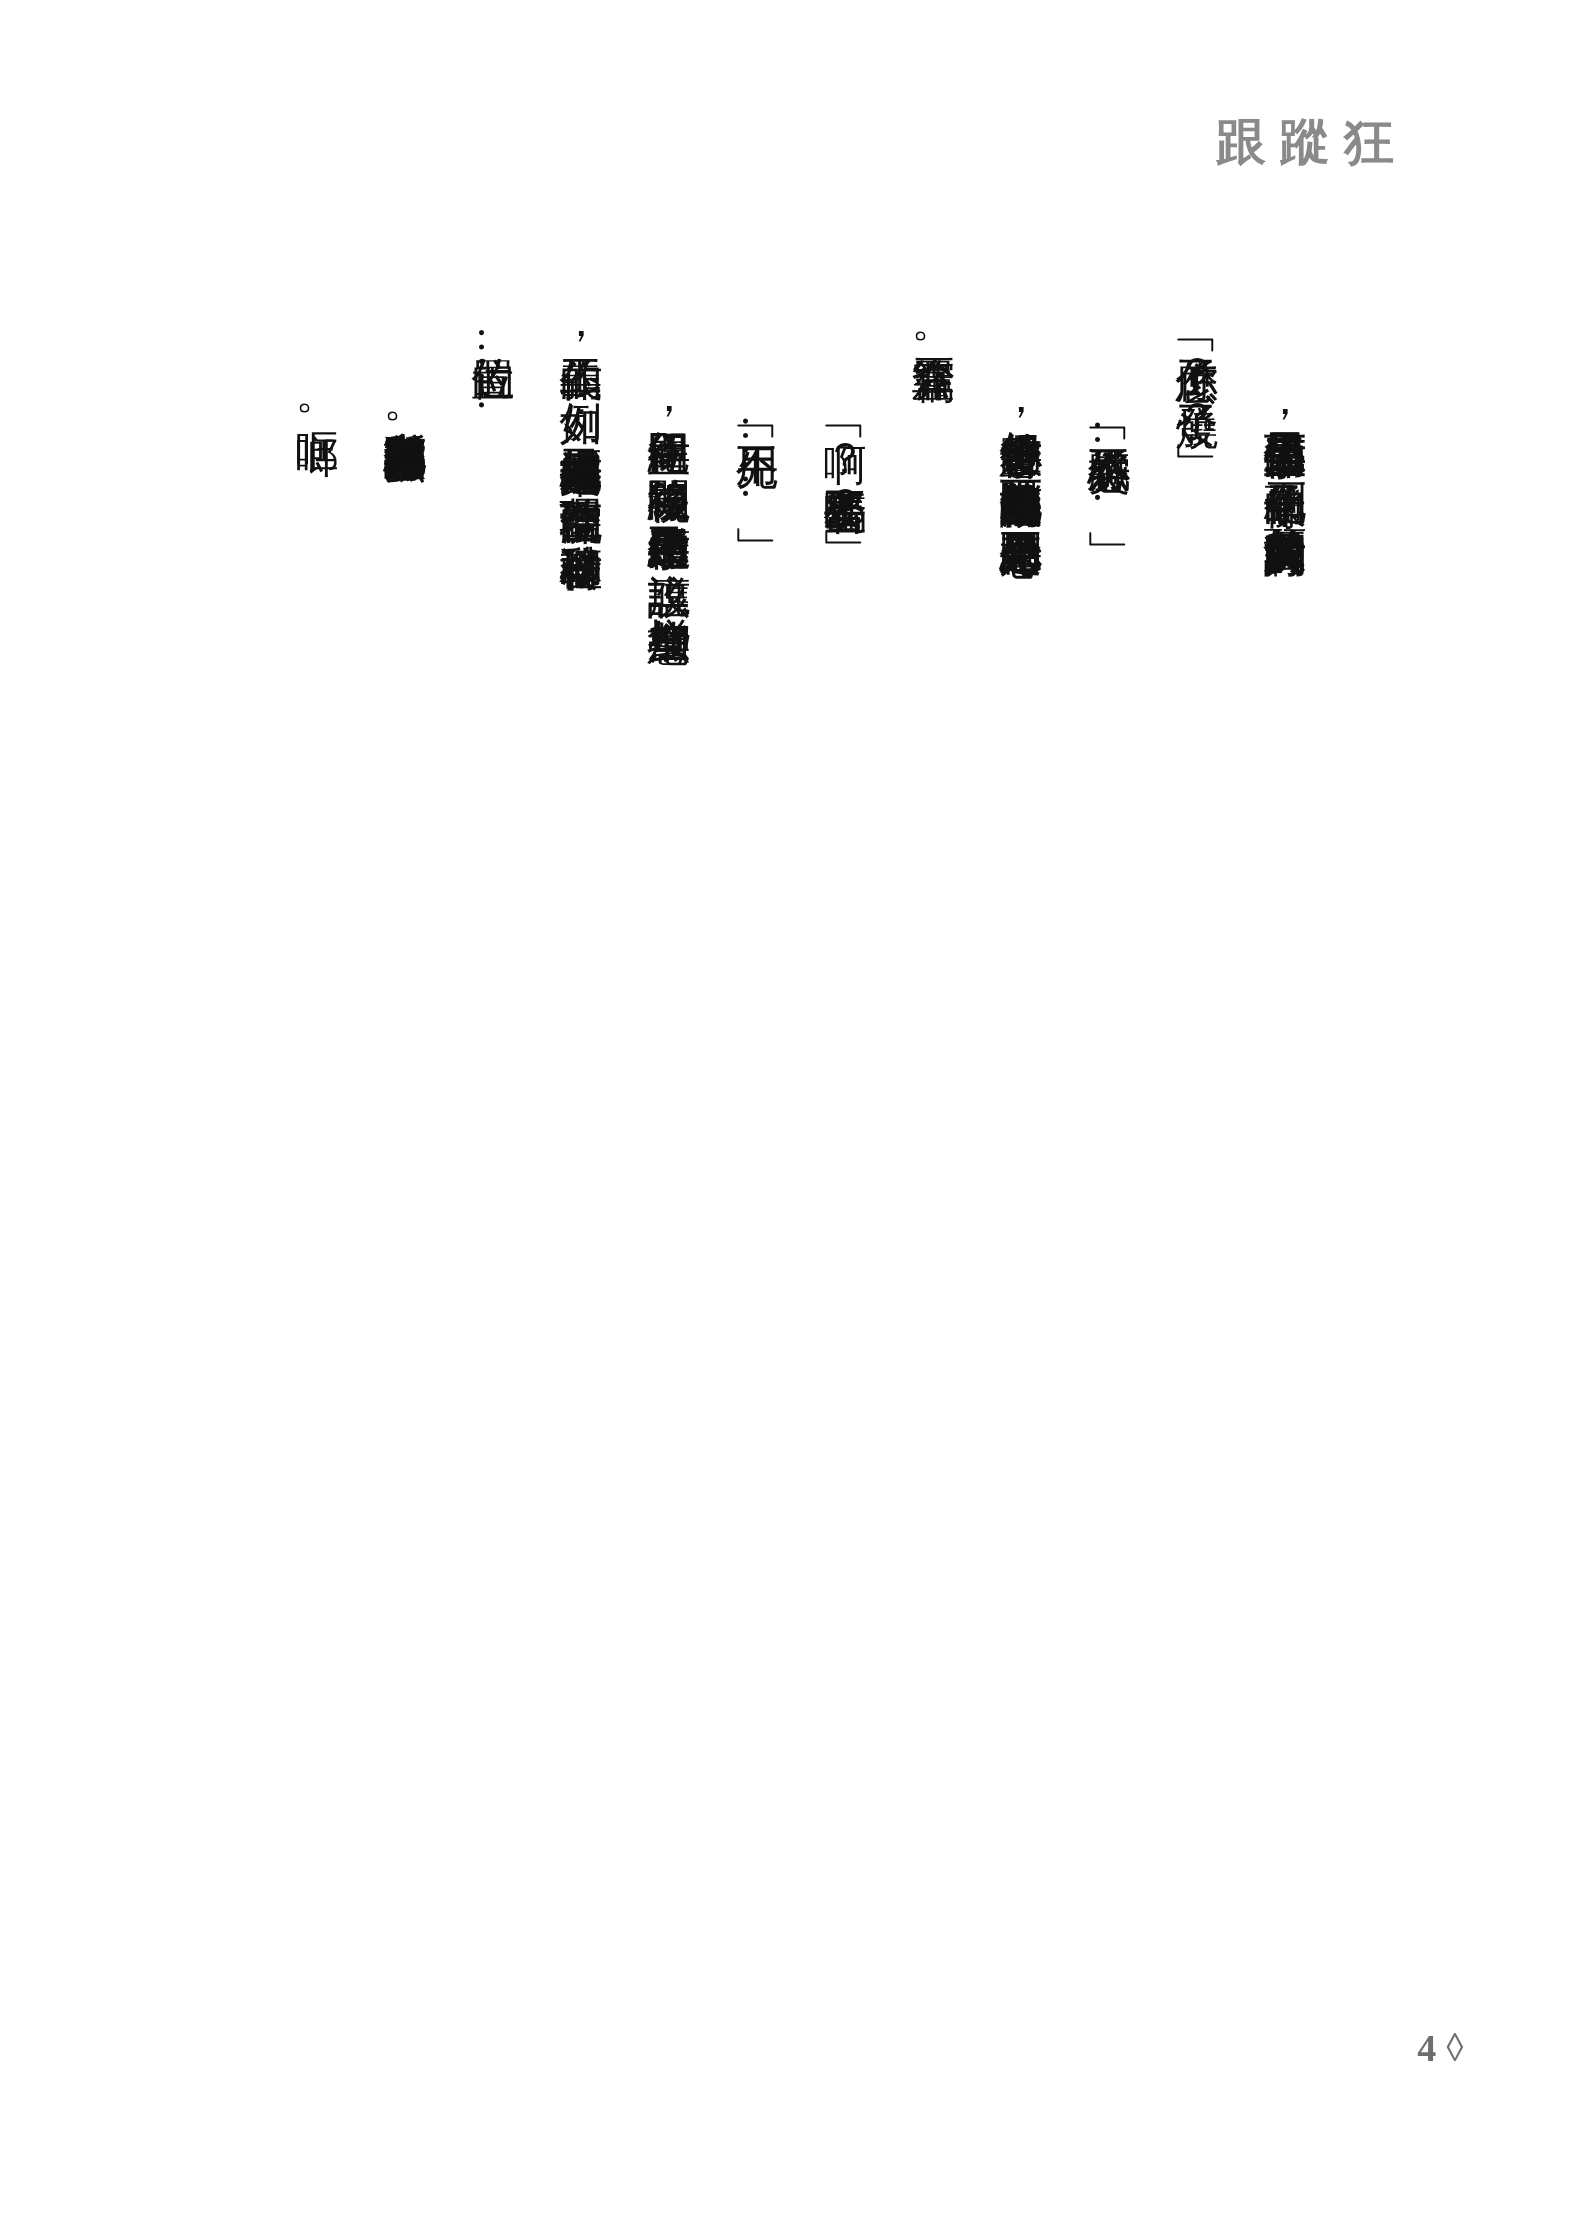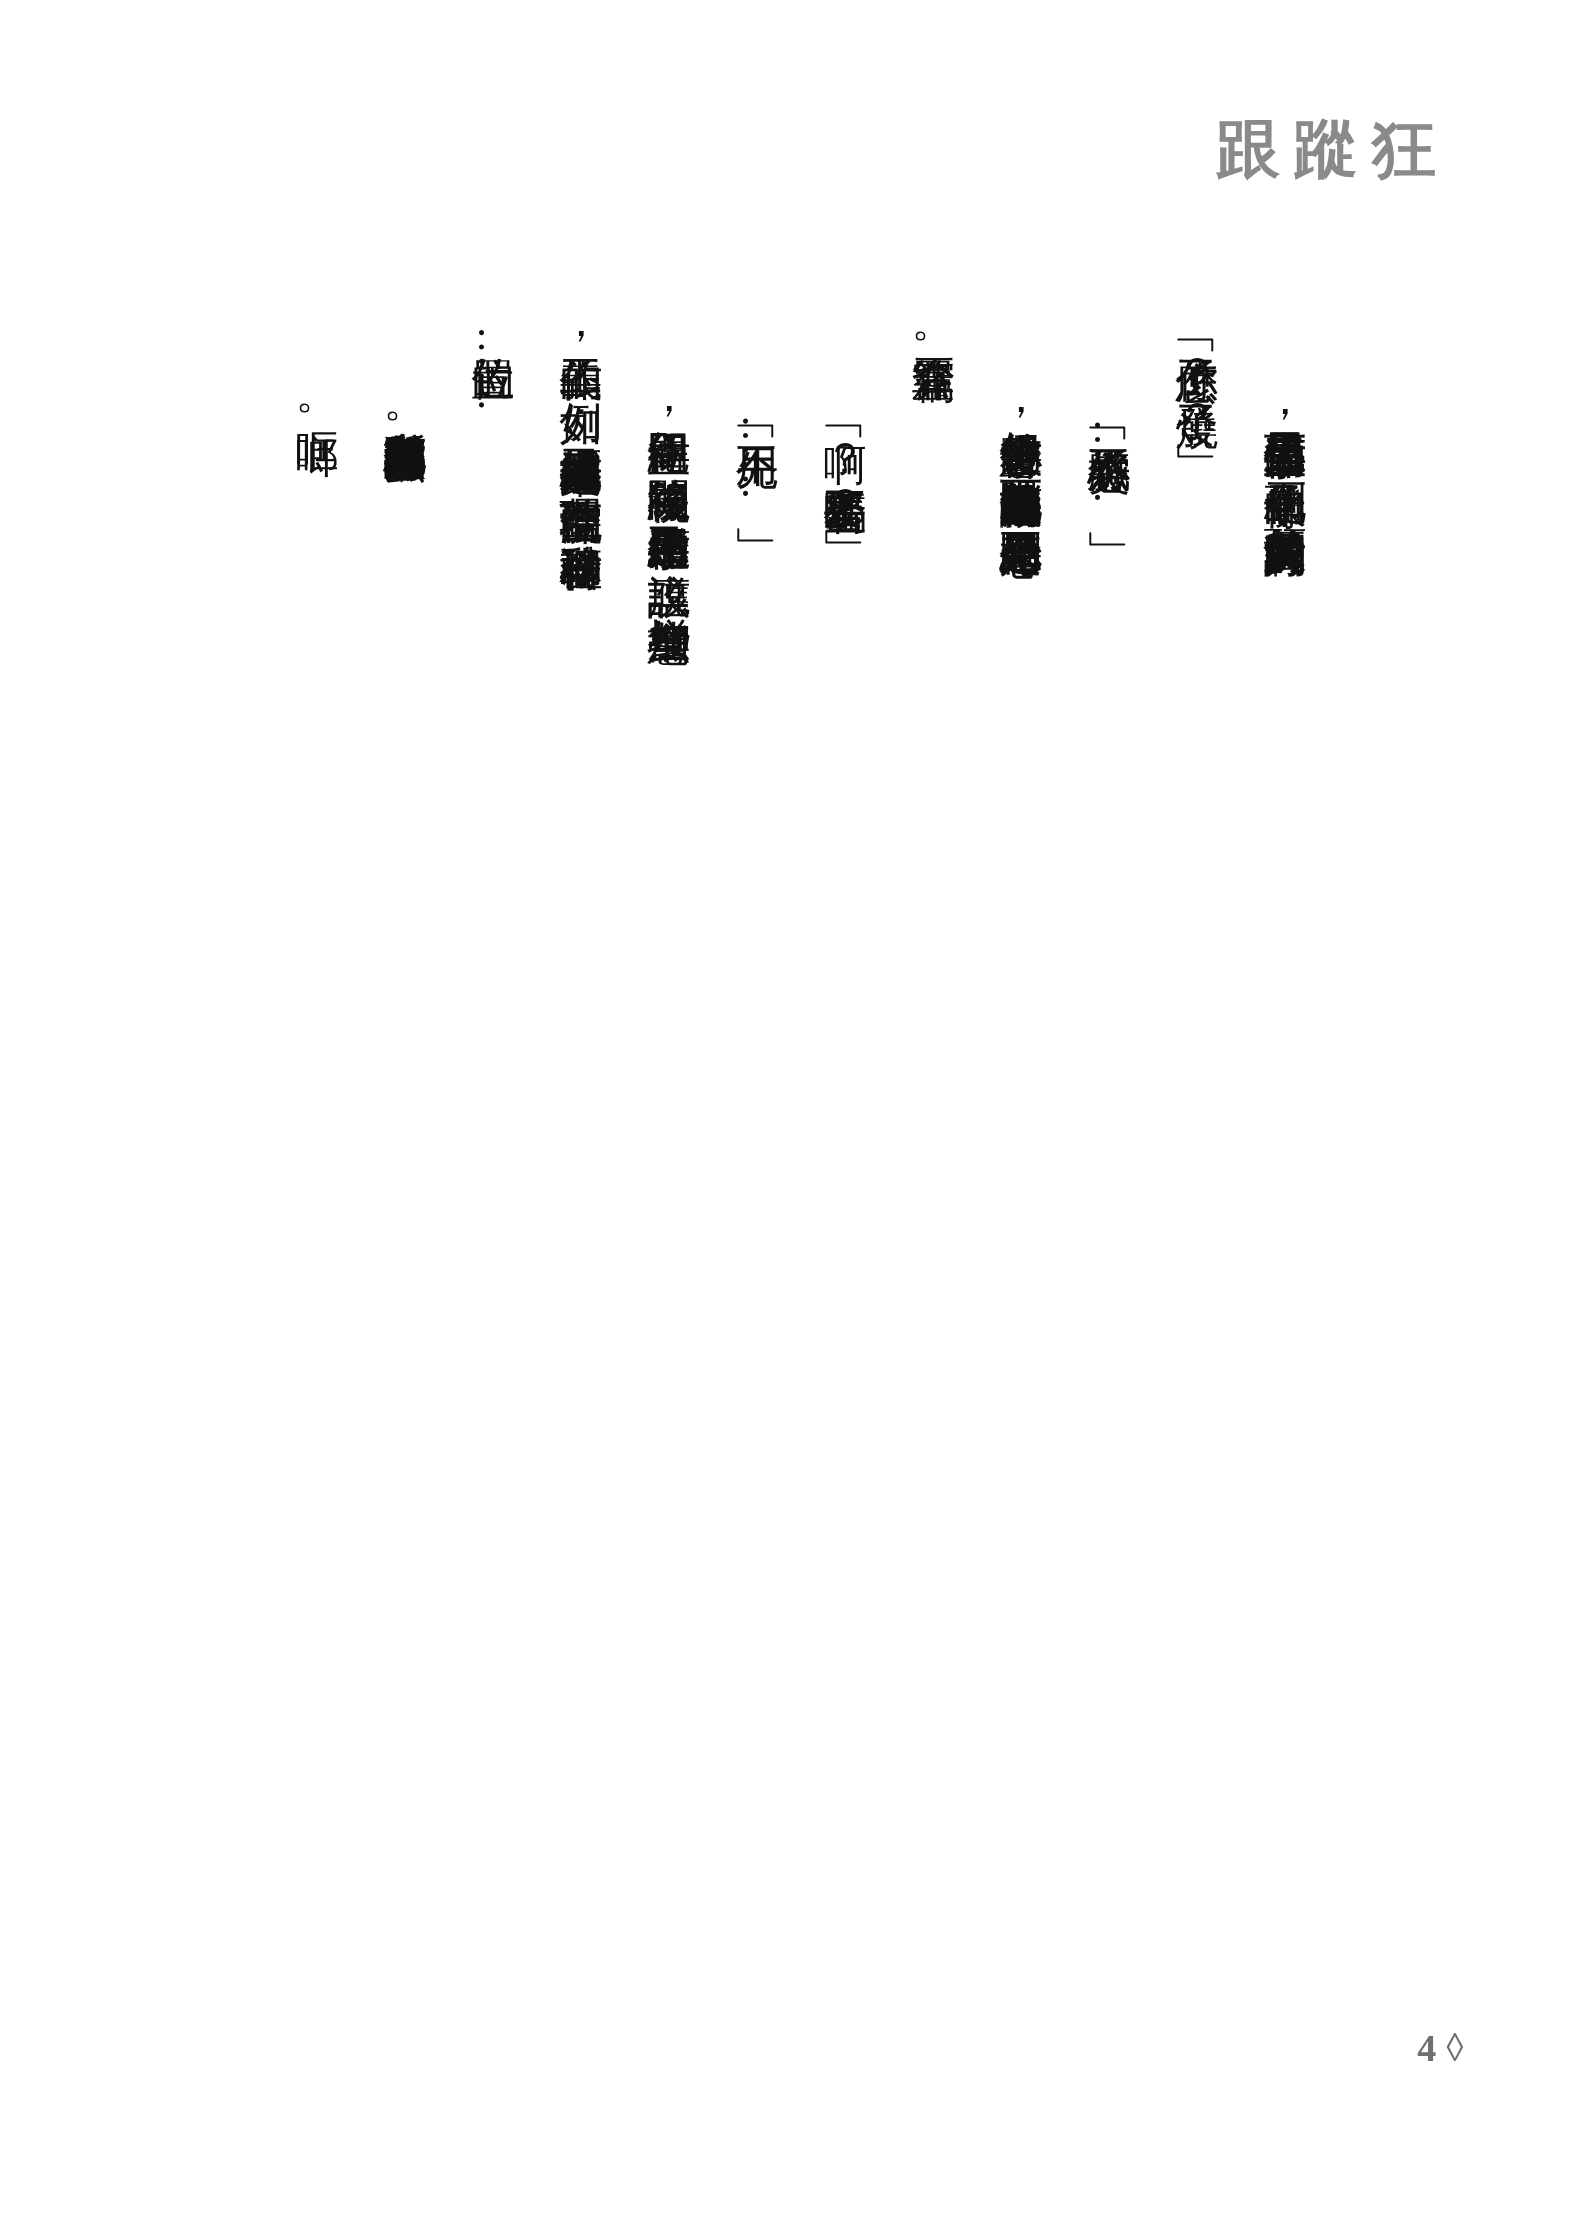"跟蹤狂" .running-title { font-size: 64px -> 50px }
